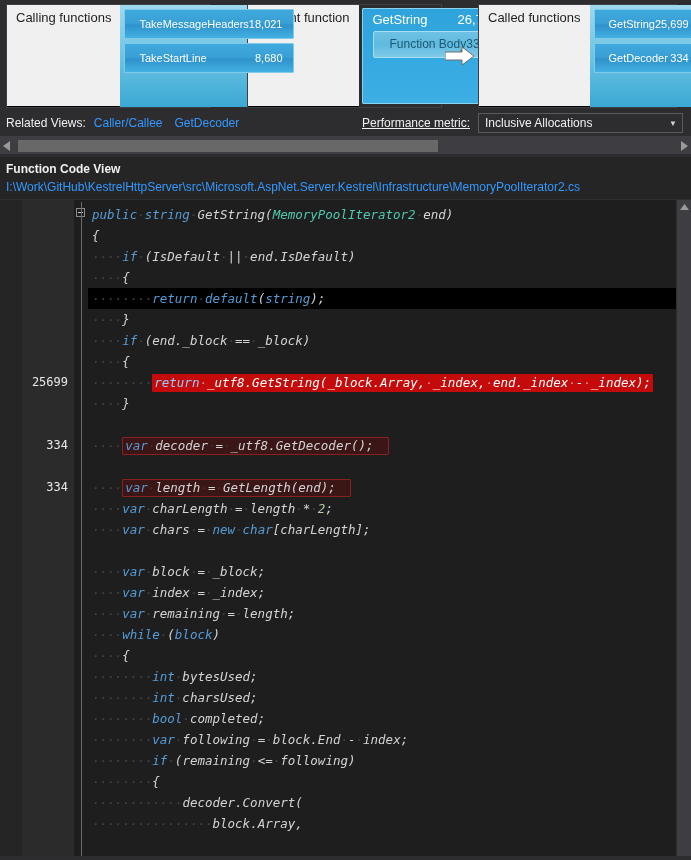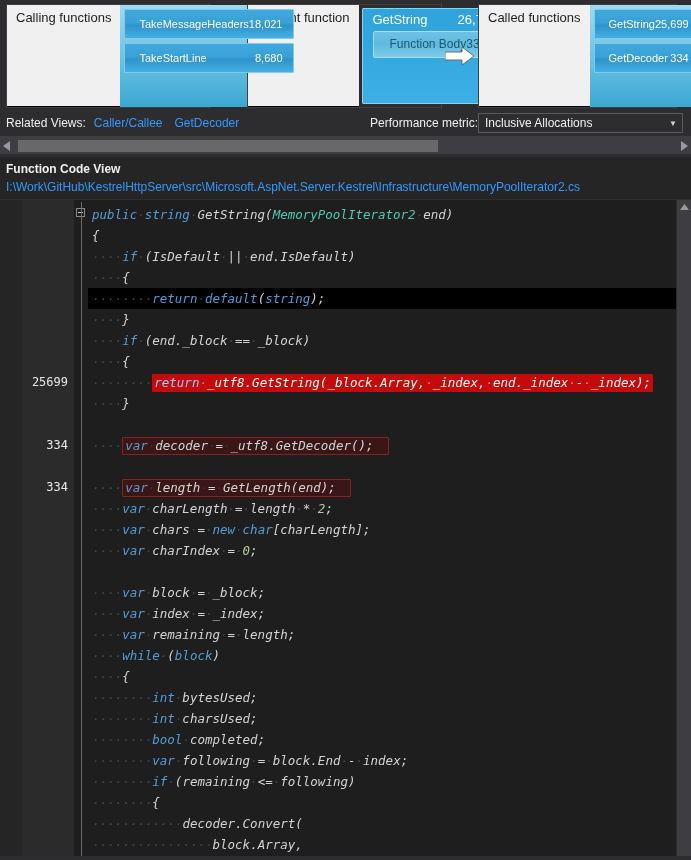"Performance metric:" .metric-label { margin-right: 0 -> 8px; text-decoration: none -> underline }
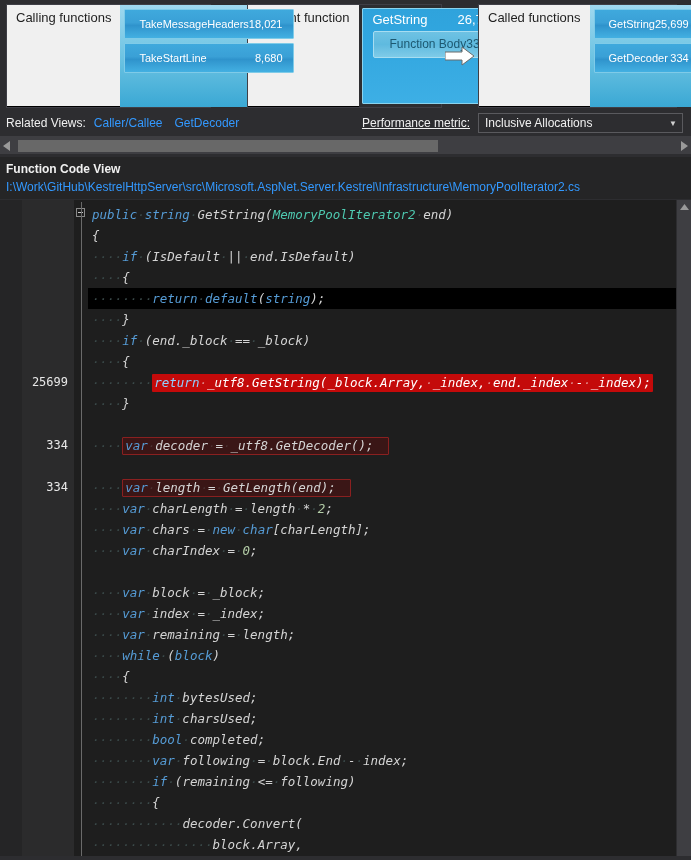"····var·charIndex·=·0;" div.cline { html: <div><span>·</span><span>·</span><span>·</span><span>·</span><span>var</span><span>·</span><span>charIndex</span><span>·</span><span>=</span><span>·</span><span>0</span><span>;</span></div> -> none }
